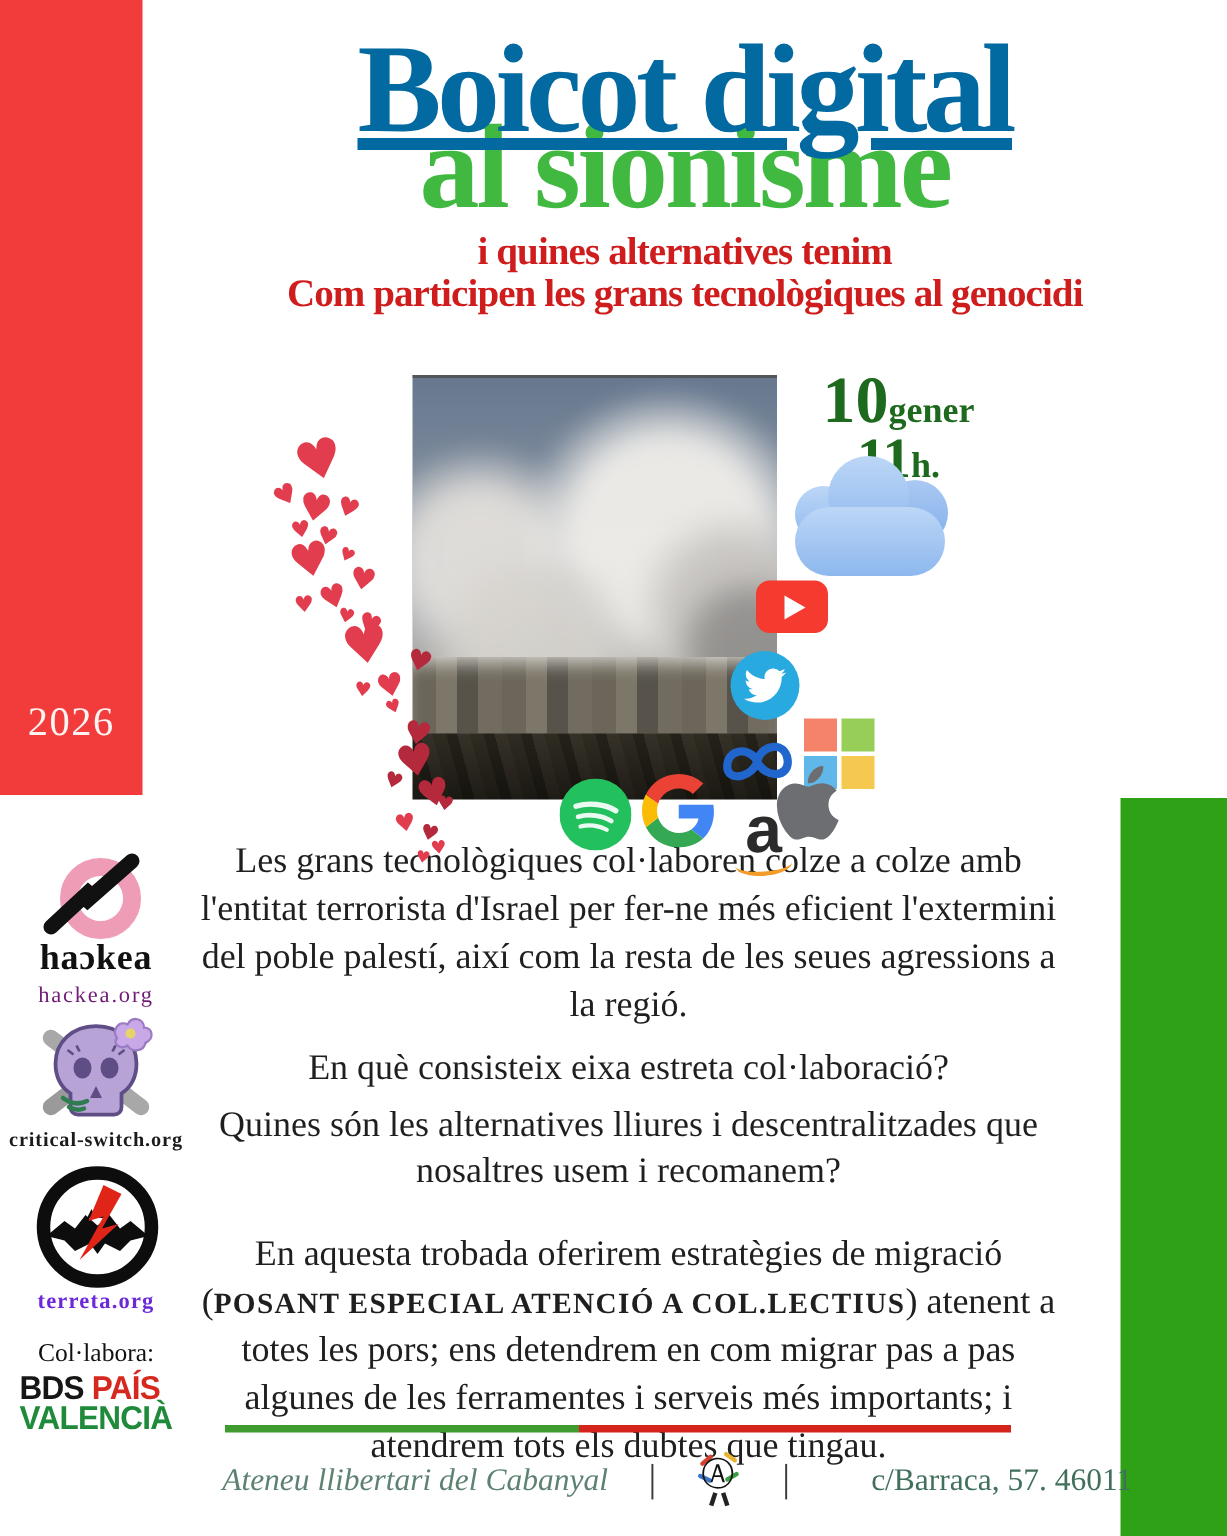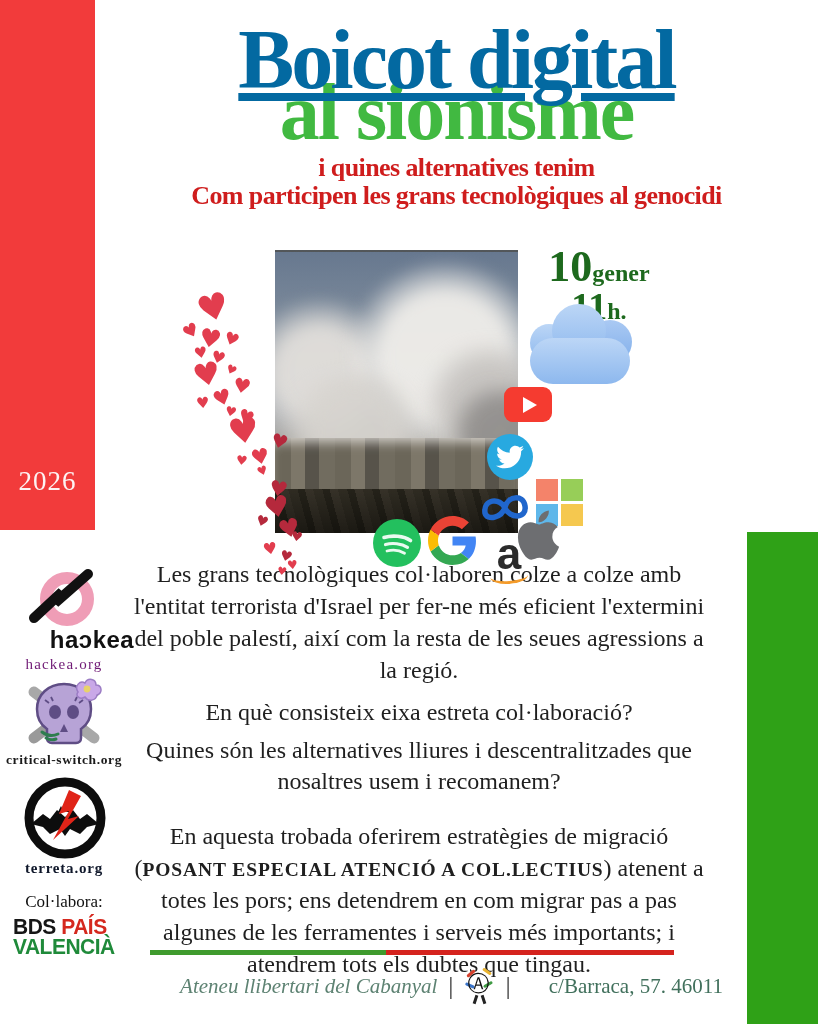"haɔkea" .hackea-word { font-family: Liberation Sans, sans-serif -> Liberation Serif, serif; margin-left: 28px -> none }
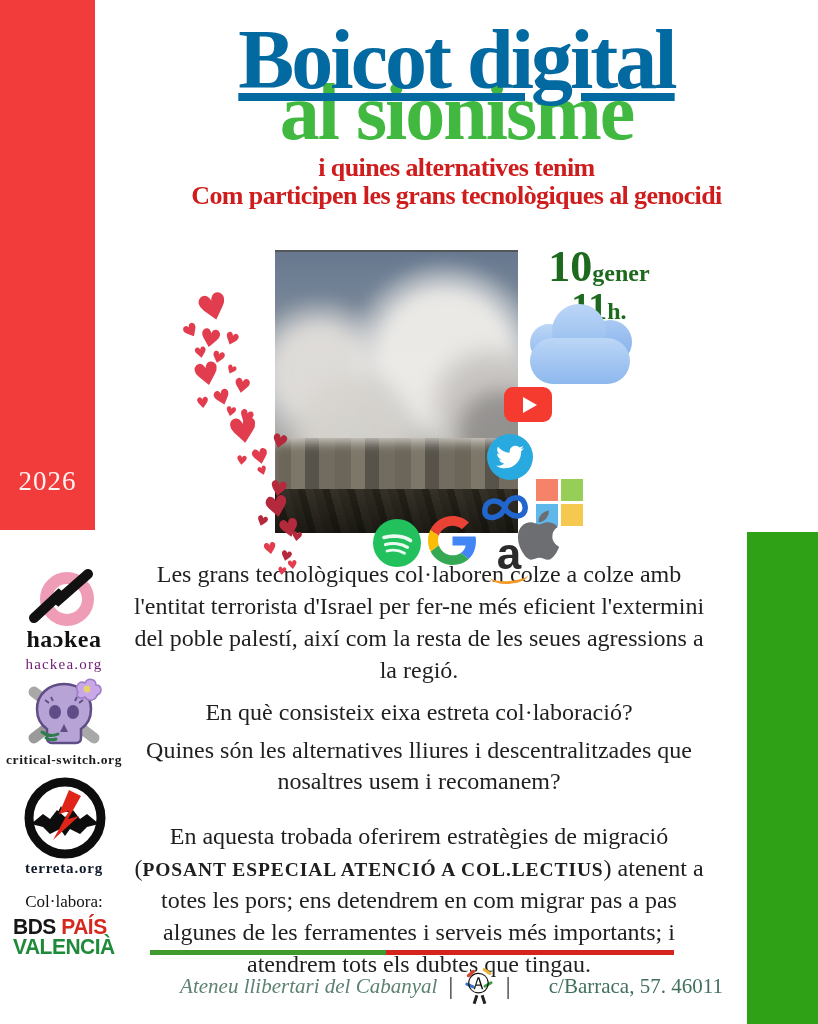"terreta.org" .terreta-url { color: #0f172a -> #6d28d9 }
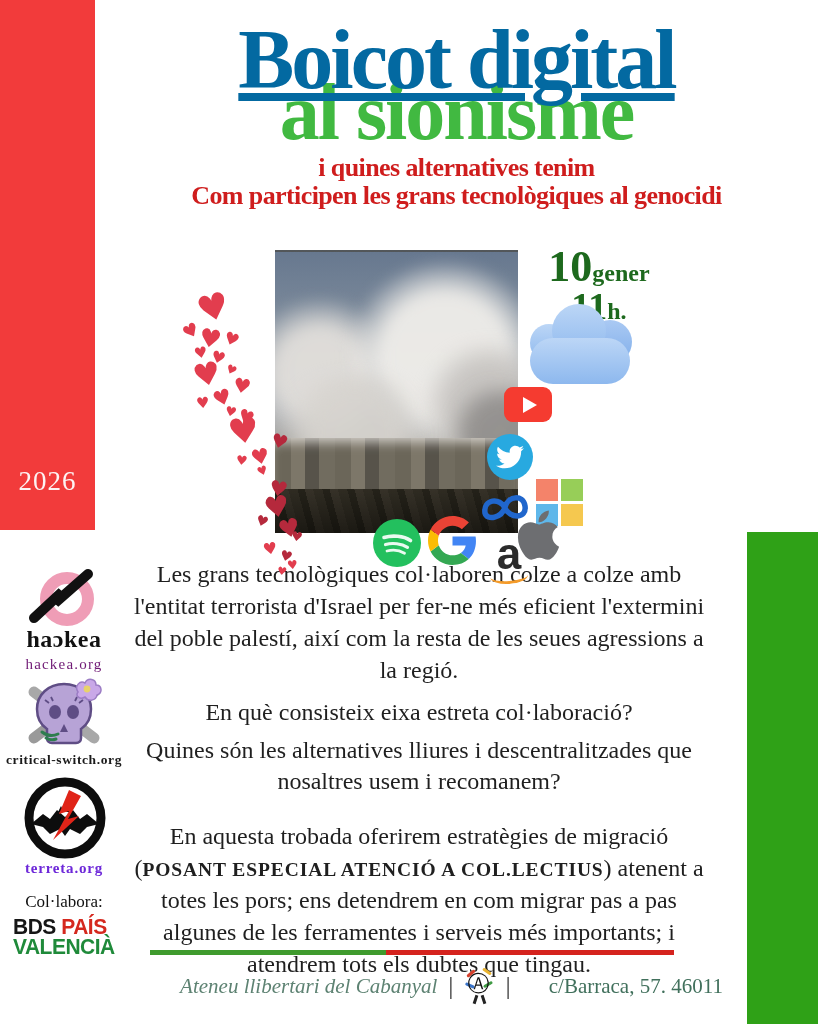"Ateneu llibertari del Cabanyal" .footer-row { gap: 11px -> 27px }
